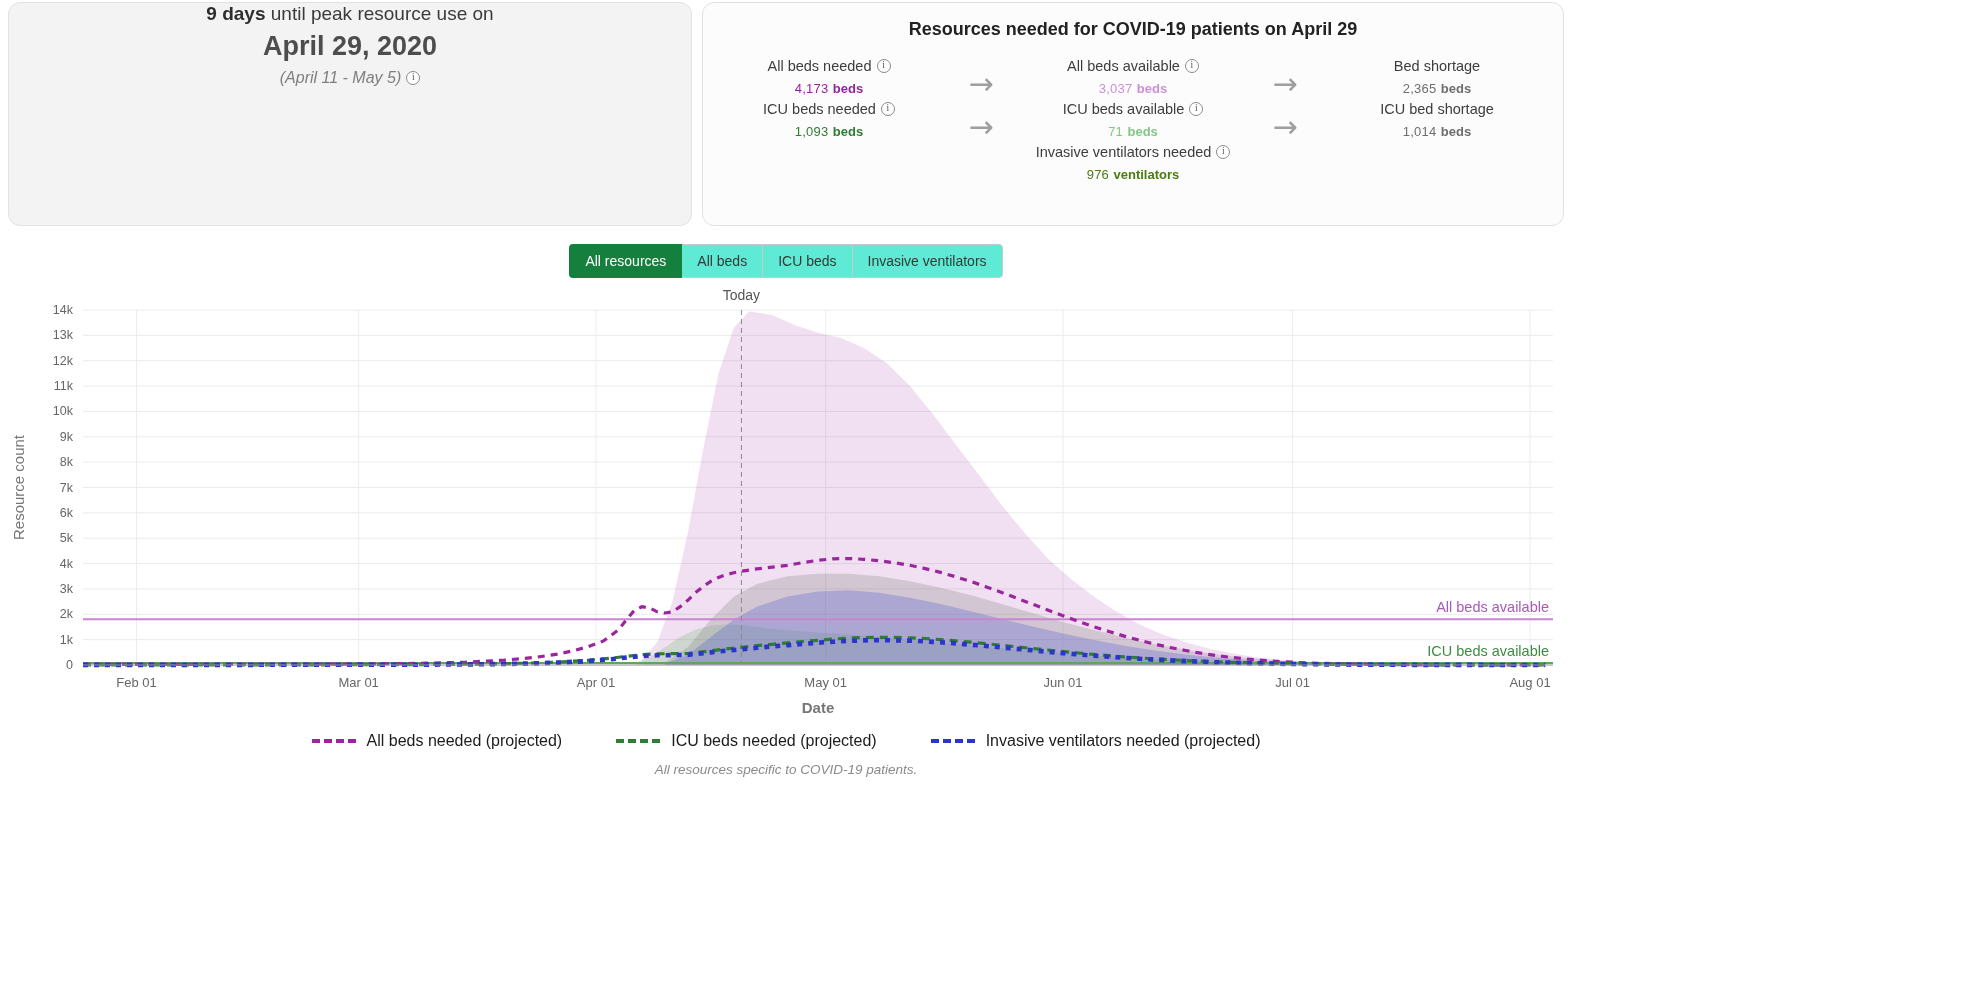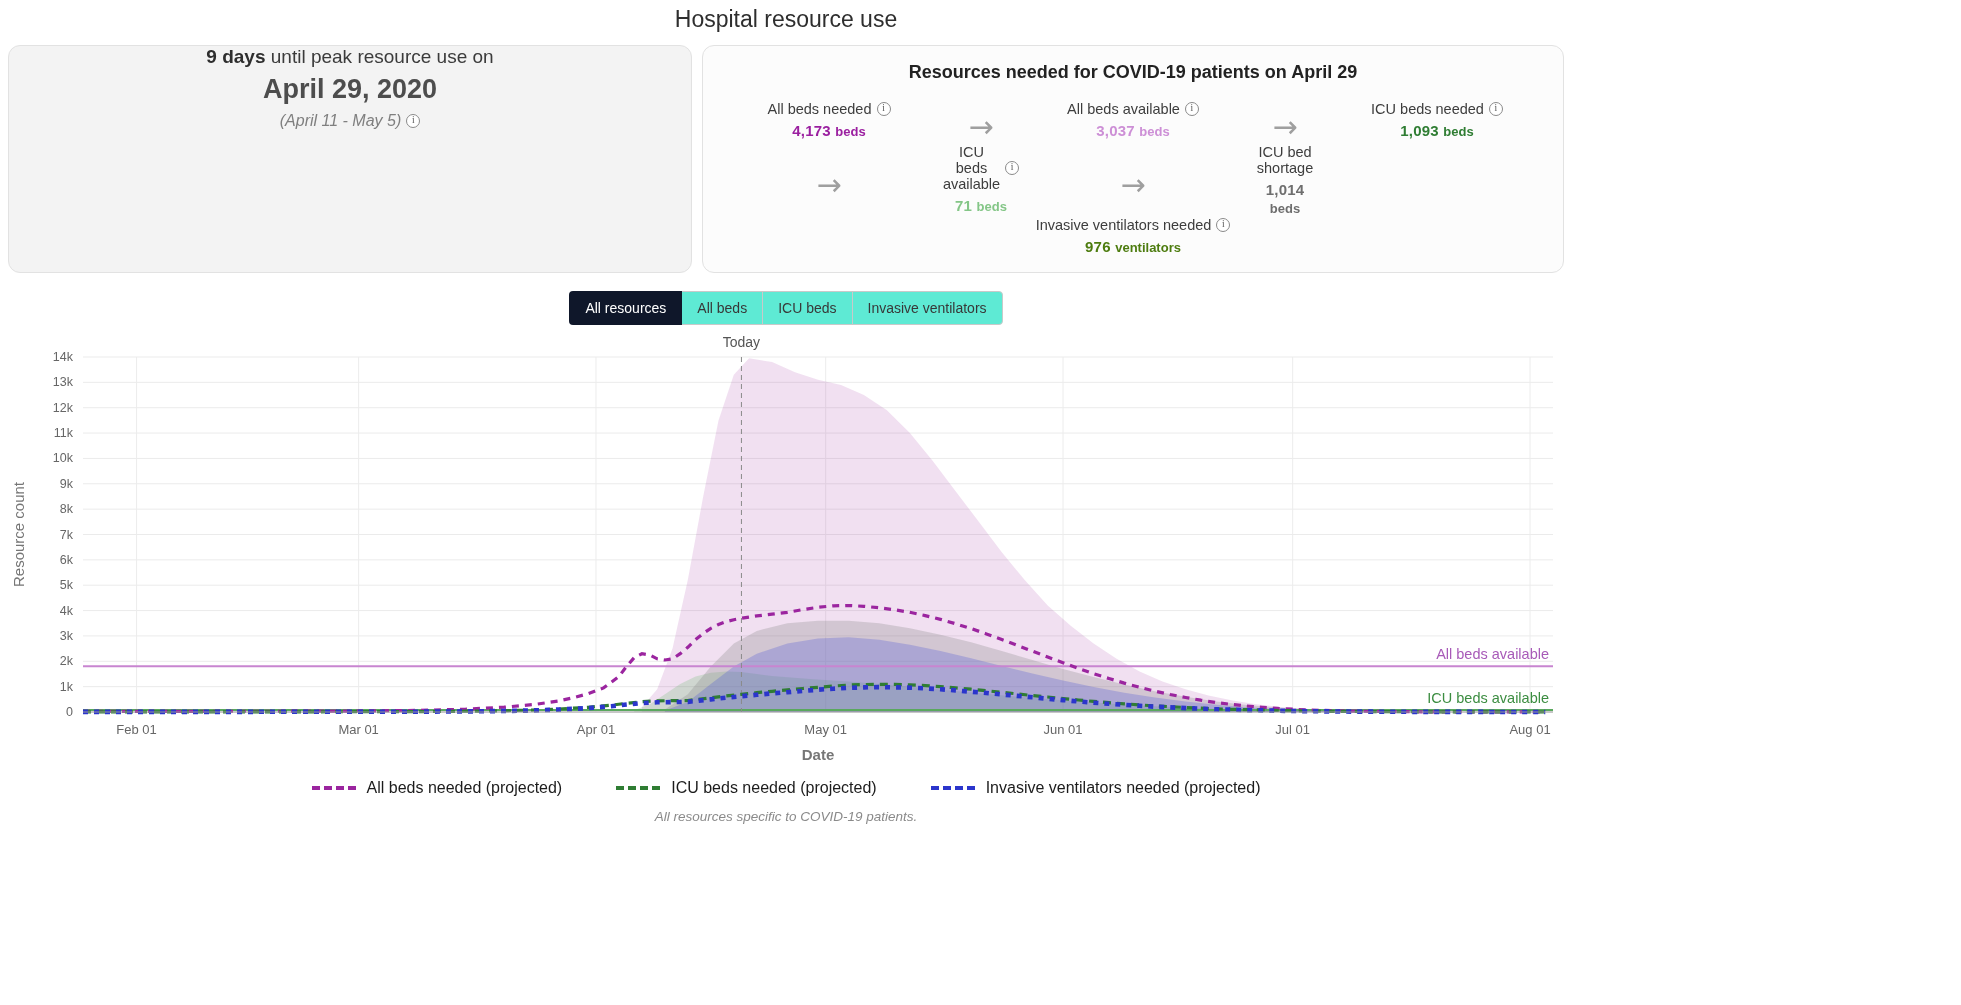"Hospital resource use" h1.page-title { html: <h1>Hospital resource use</h1> -> none }
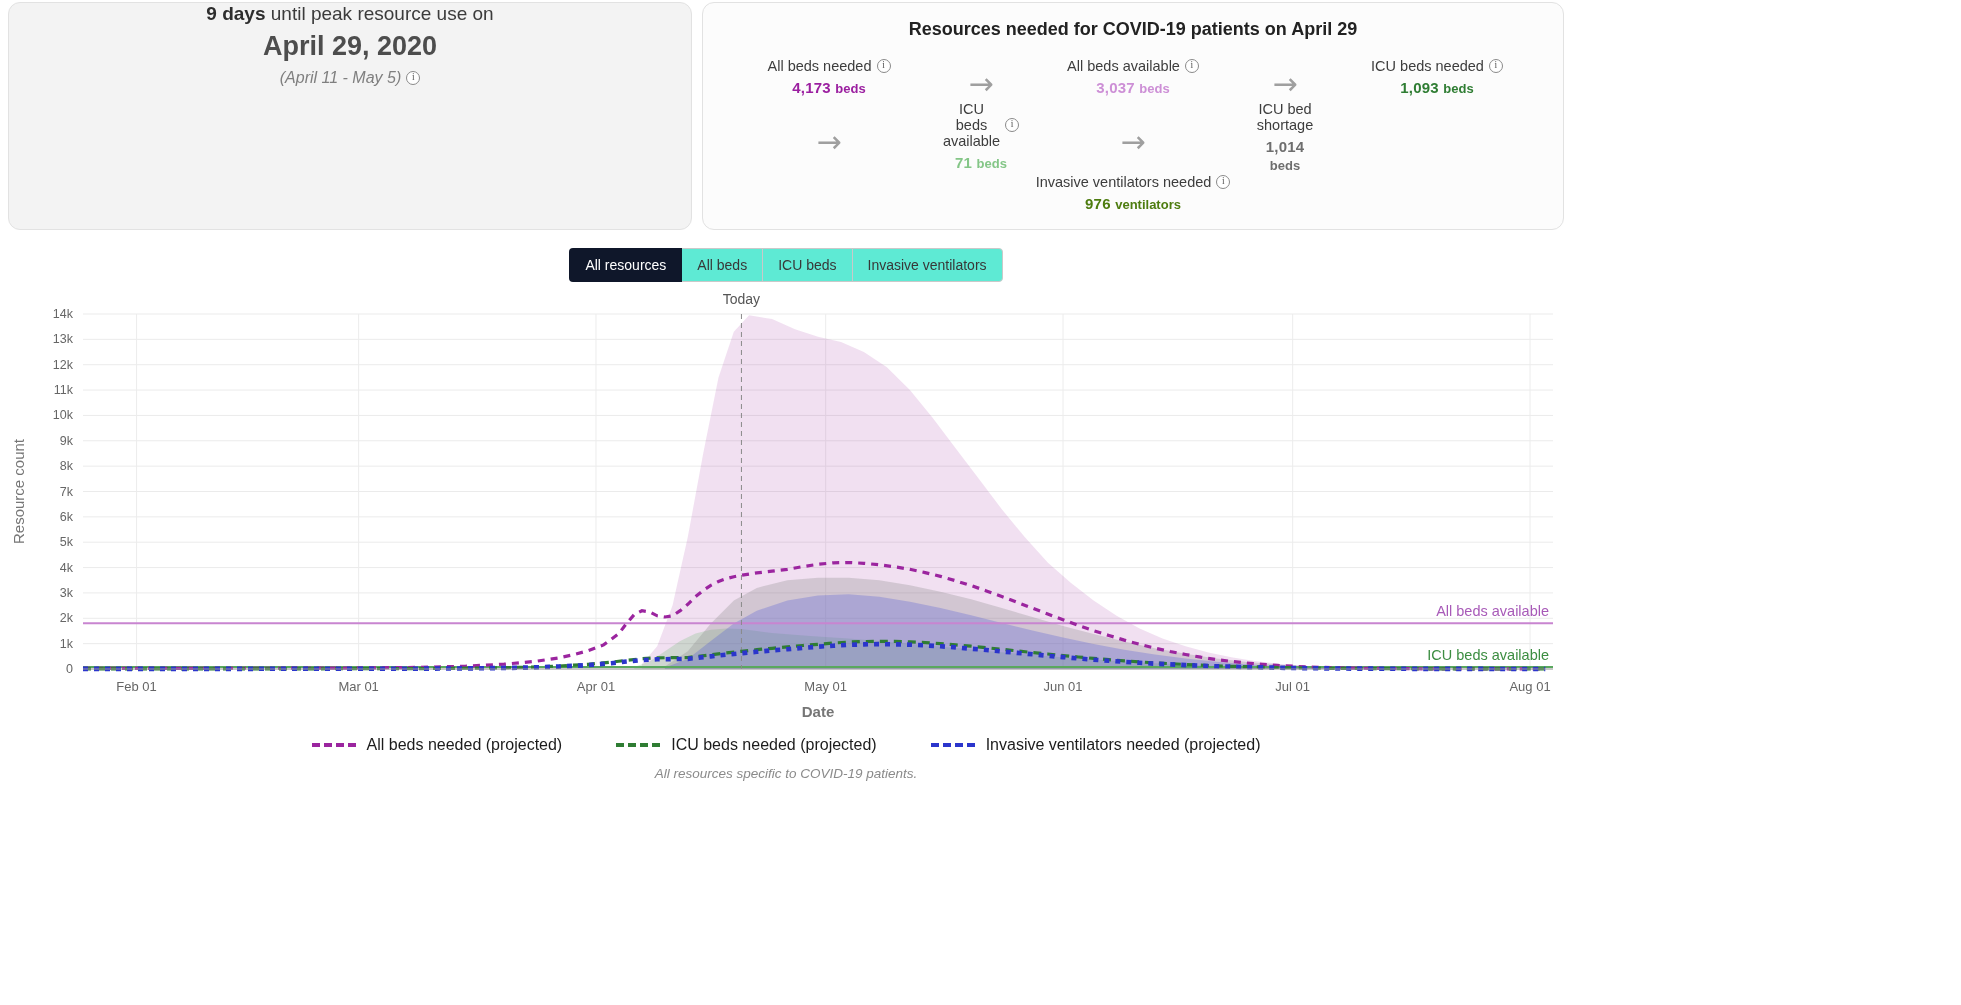"Bed shortage" div.res-cell { html: none -> <div> <div> <span>Bed shortage</span> </div> <div><span>2,365</span> <span>beds</span></div> </div> }
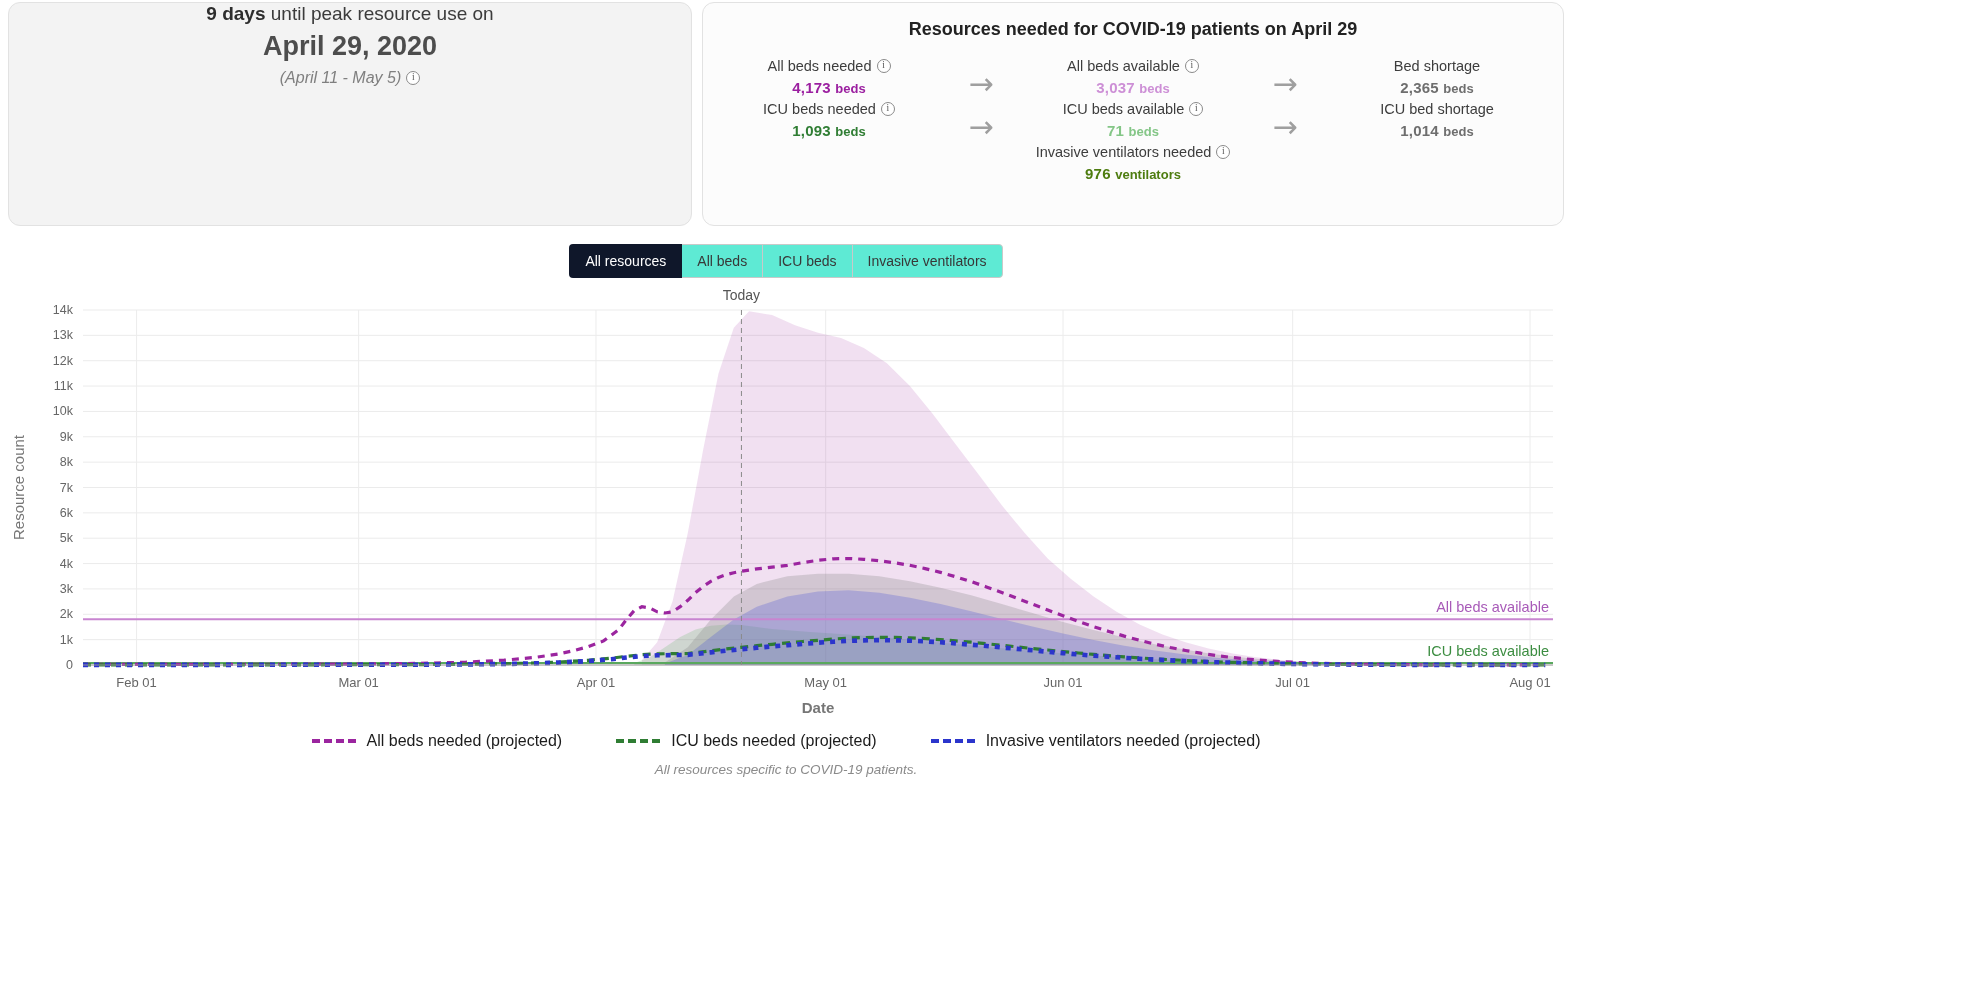"4,173" .res-value .num { font-size: 15px -> 13px; font-weight: bold -> normal }
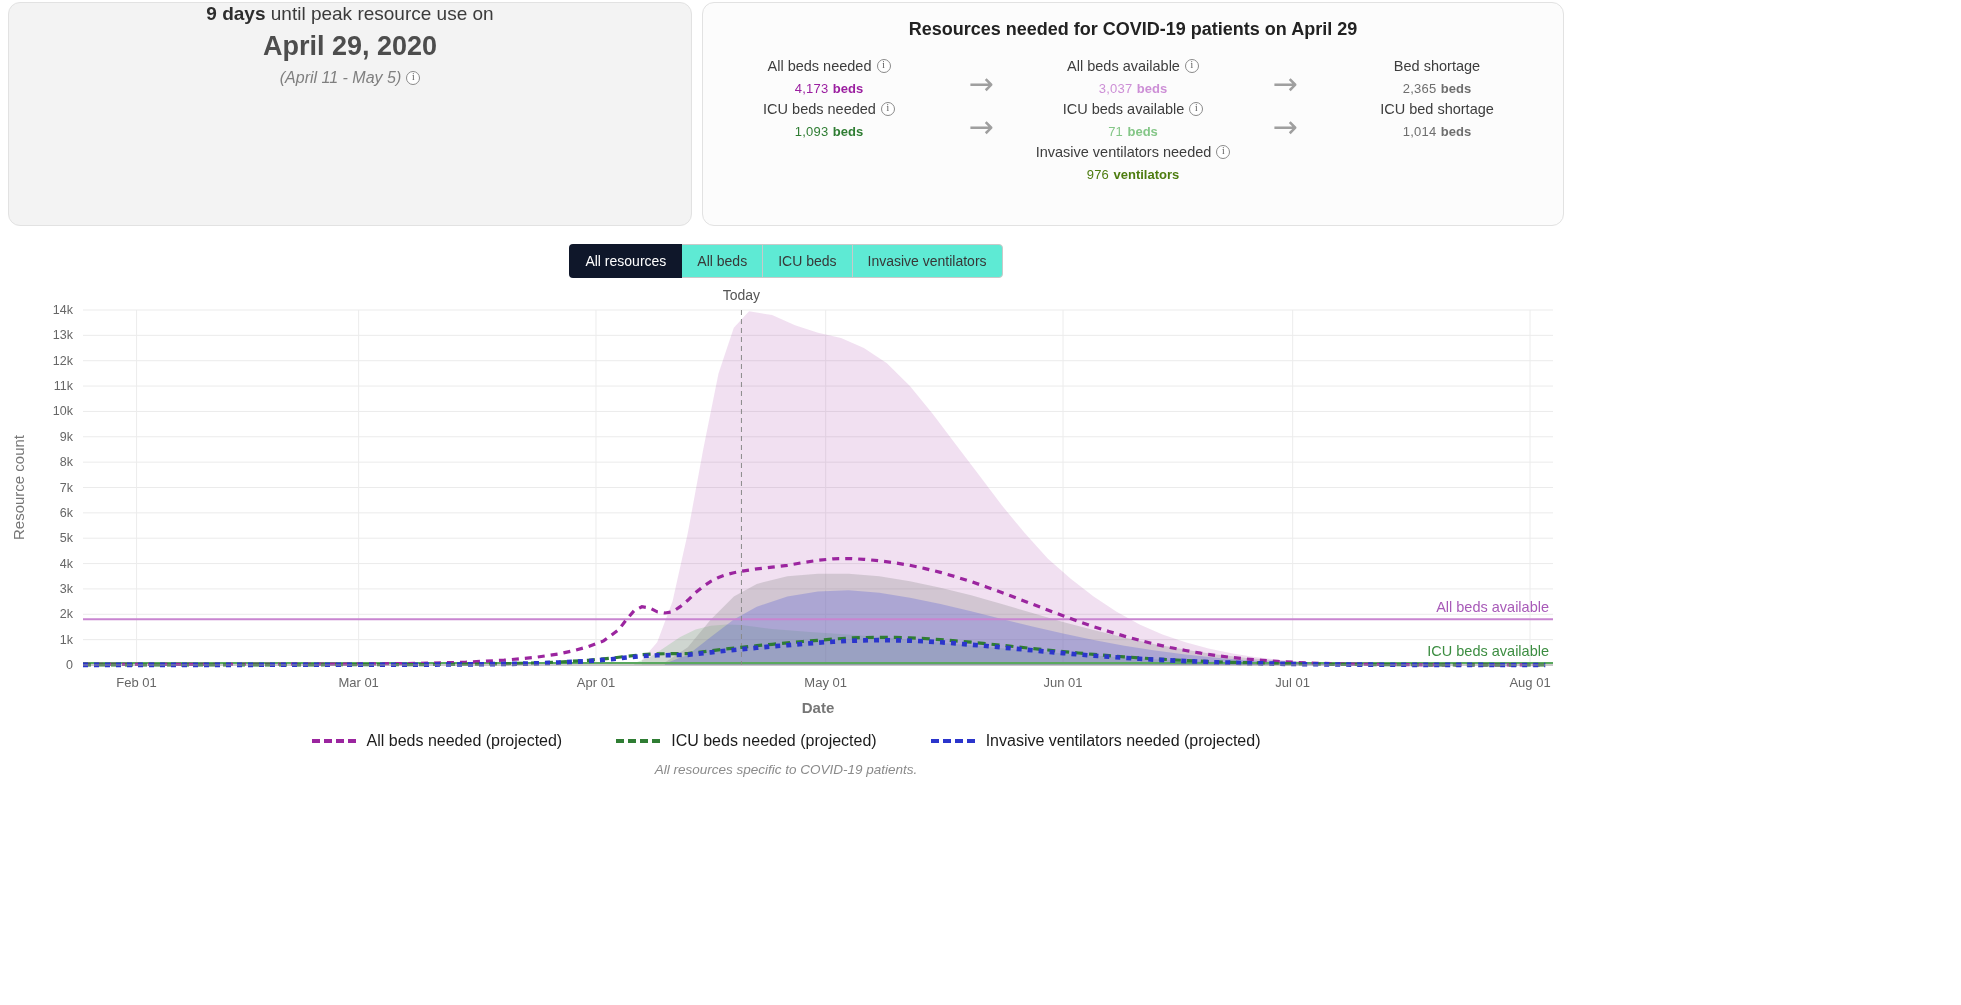"All resources" button.tab { background: #0f172a -> #15803d }
